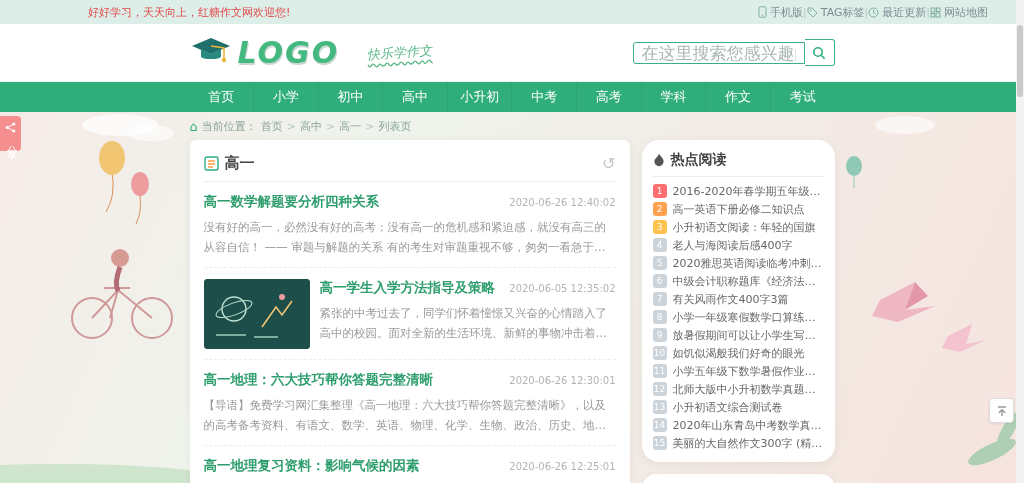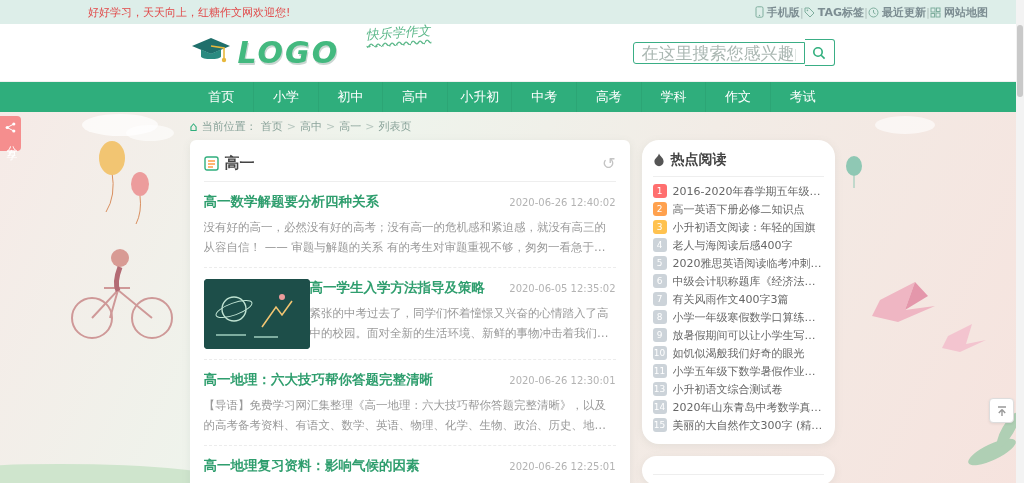"手机版" .top-links { font-weight: bold -> none }
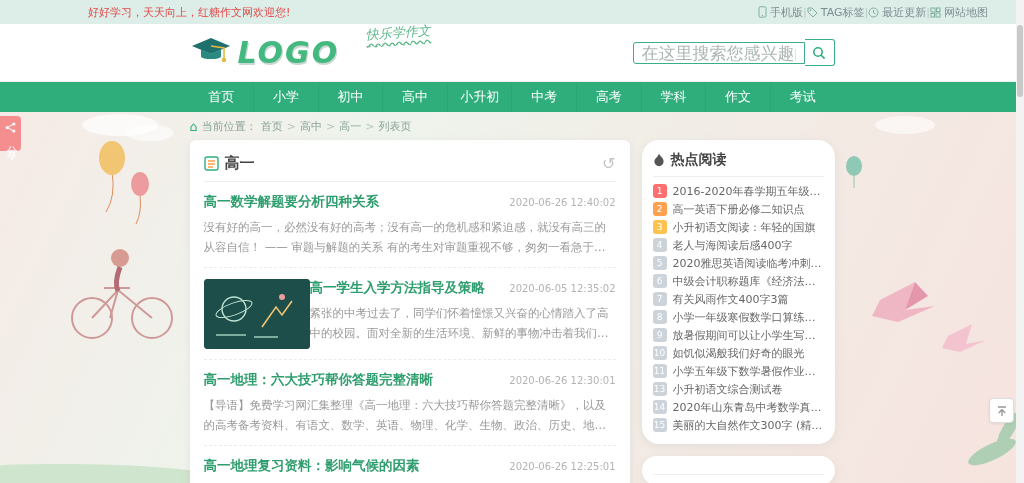"LOGO" .header-inner { align-items: none -> center }
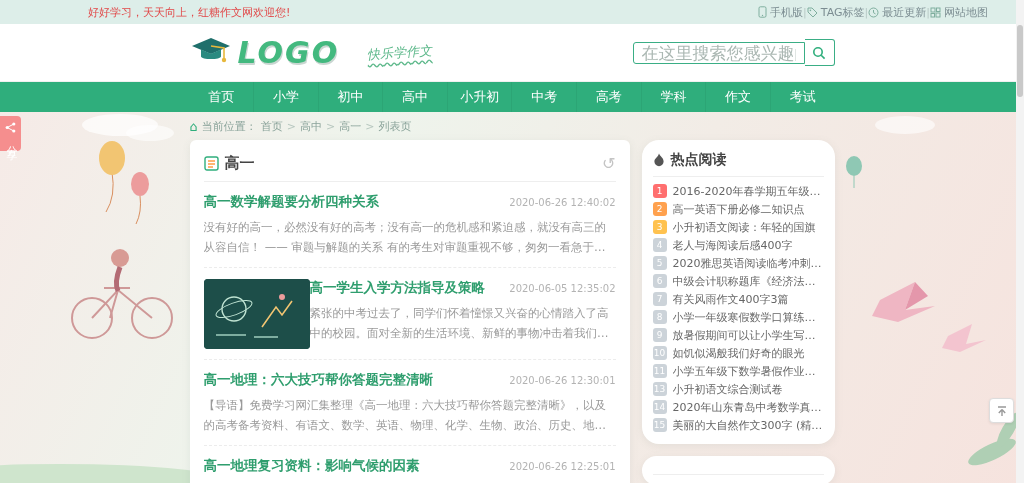"高一学生入学方法指导及策略" .with-thumb { gap: none -> 10px }
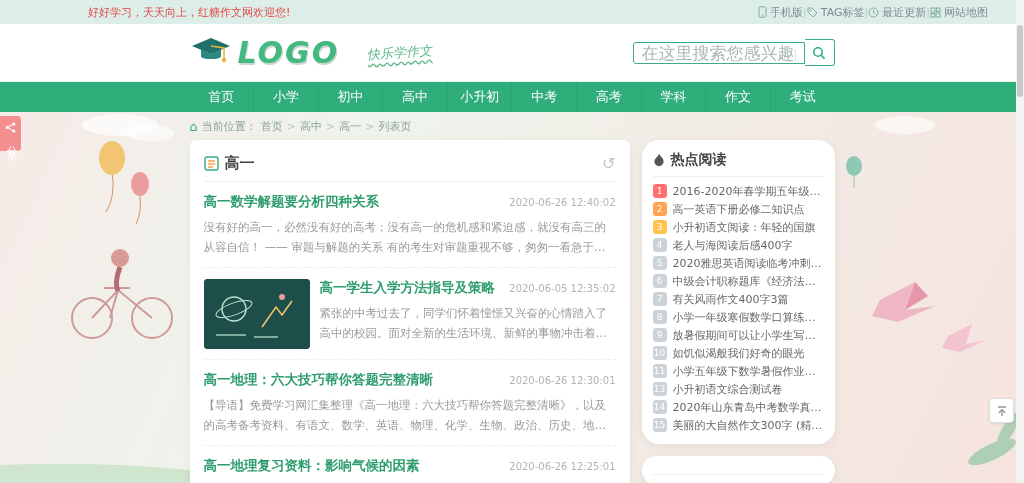"12" li.hot-item { html: none -> <li> <span>12</span> <span>北师大版中小升初数学真题汇编</span> </li> }
